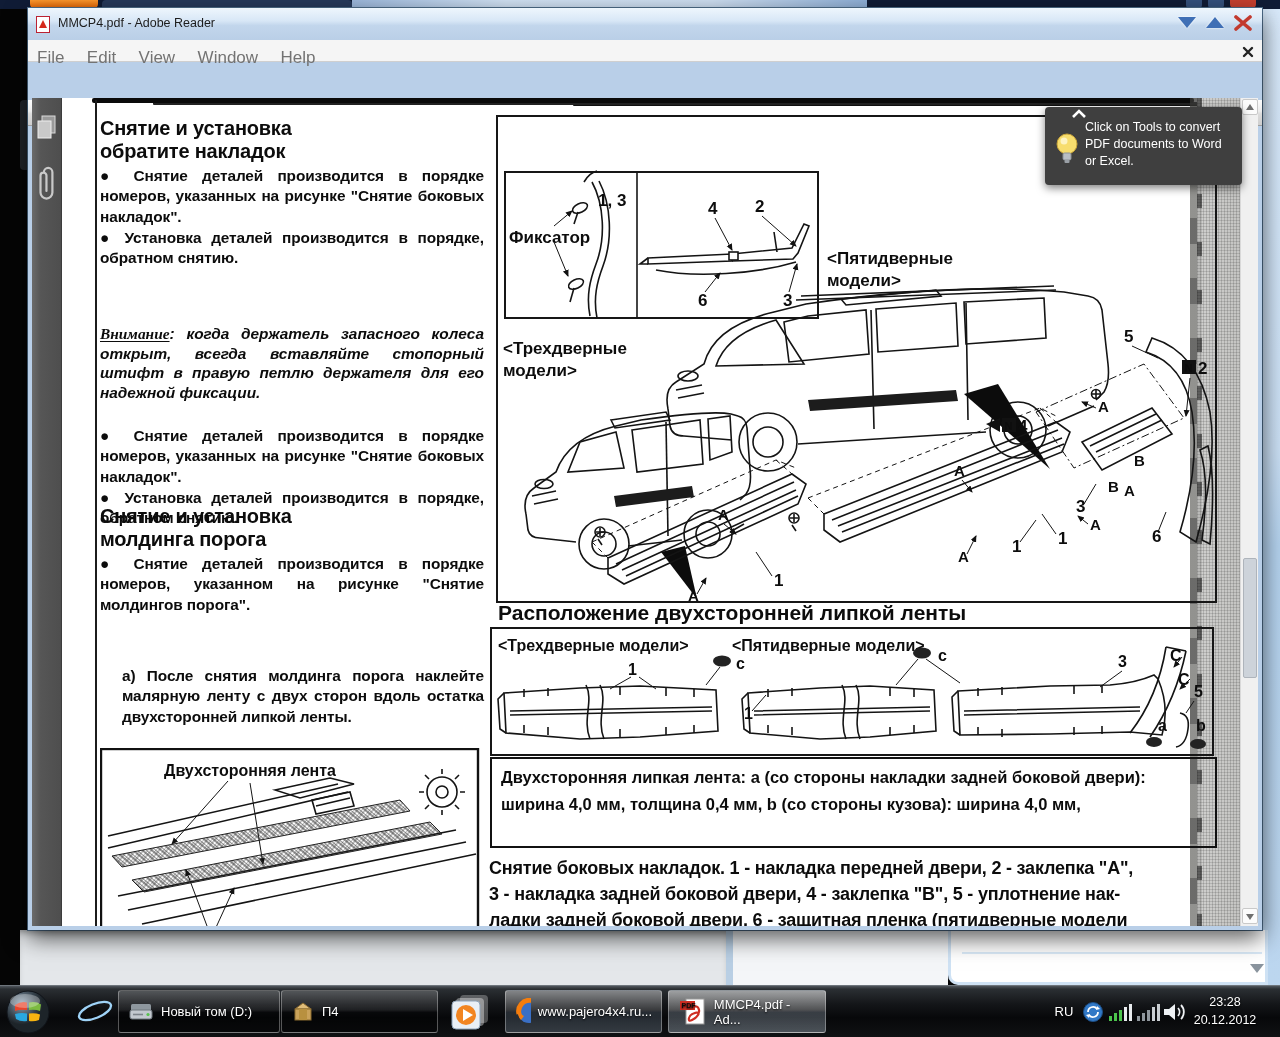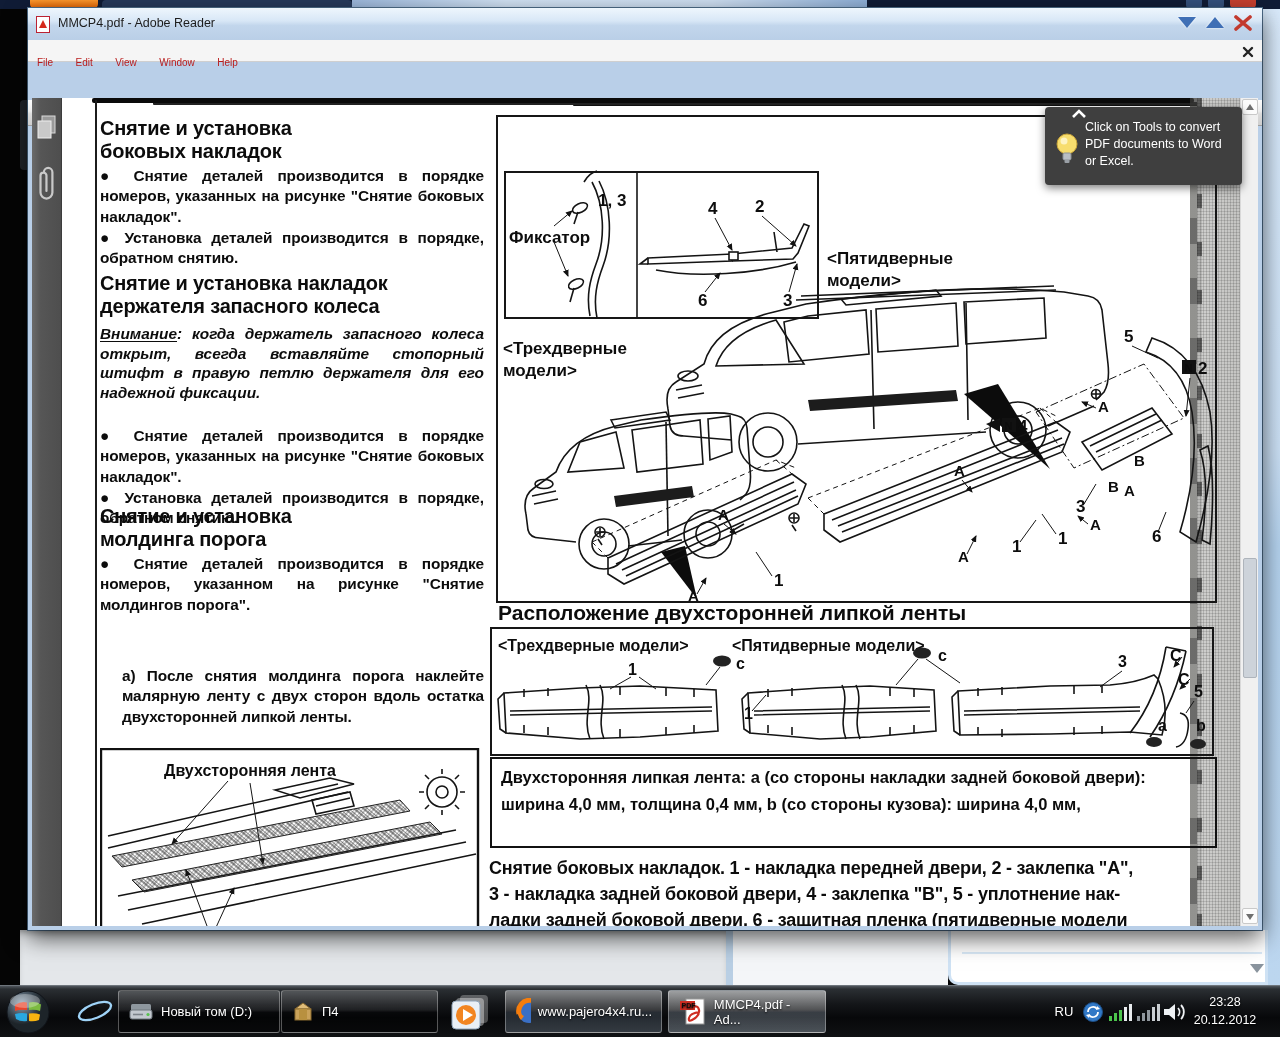"File" .menu-item { color: #b91c1c -> #737373; font-size: 10px -> 17px; padding: 17px 9px -> 8px 9px }
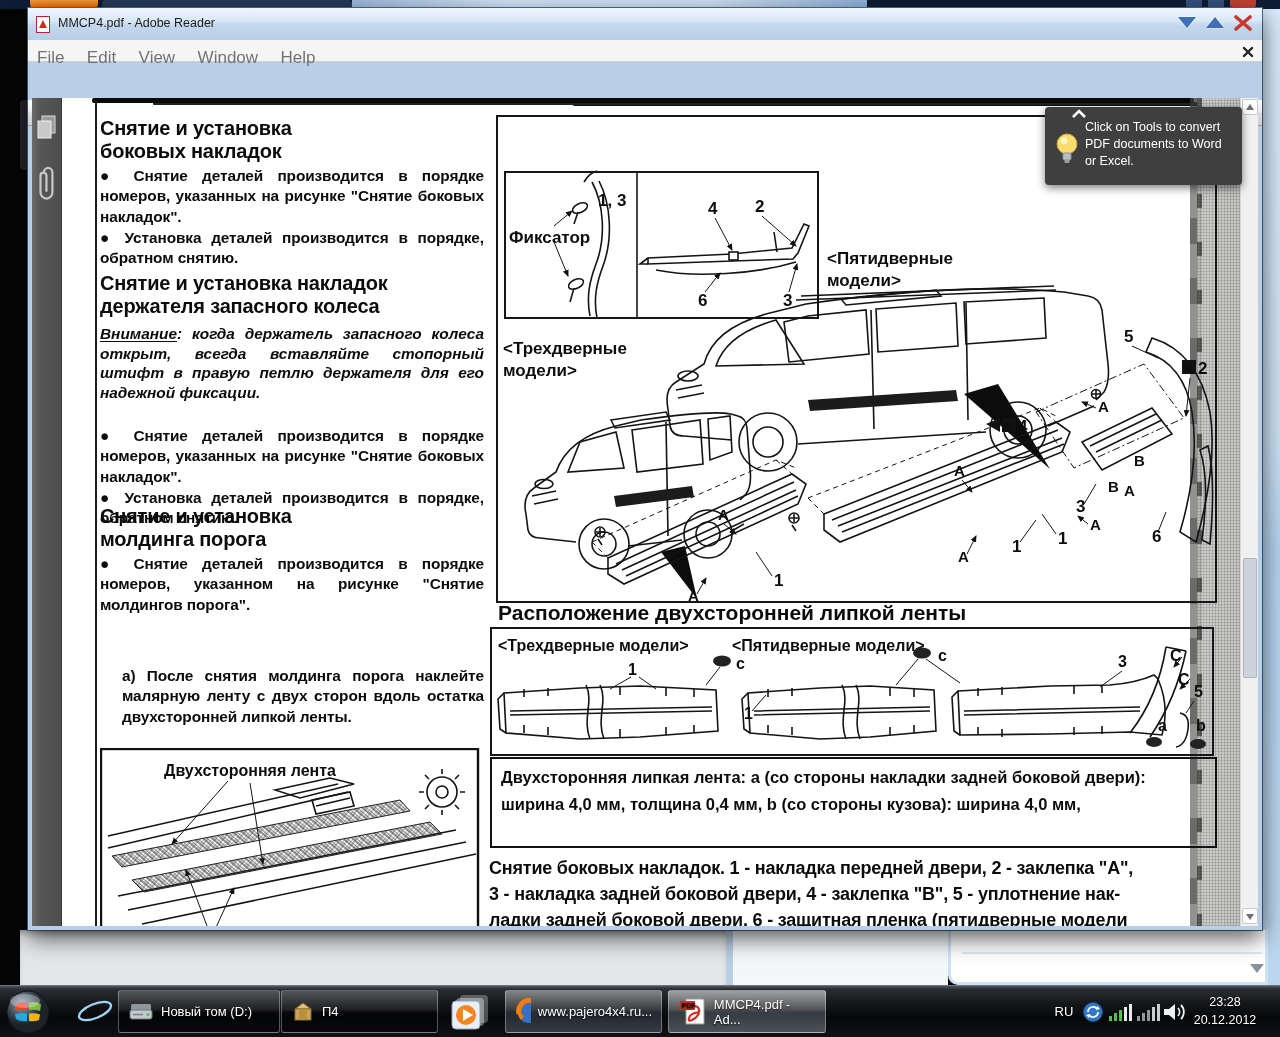"боковых накладок" div { text: боковых -> обратите }
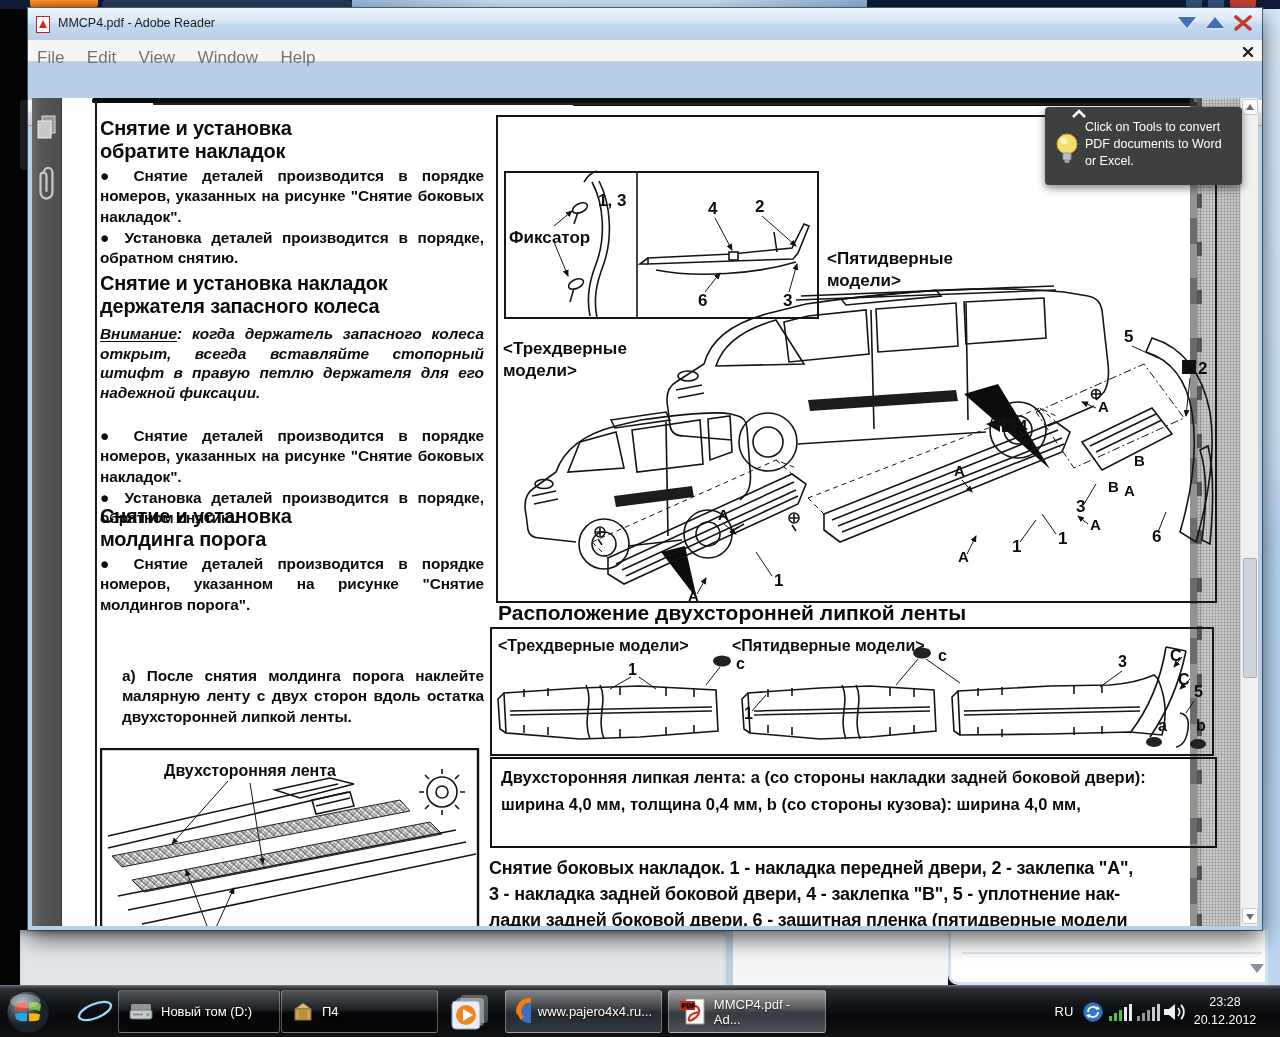"Снятие и установка накладок" div.blk { html: <div> <div>Снятие и установка накладок</div> <div>держателя запасного колеса</div> </div> -> none }
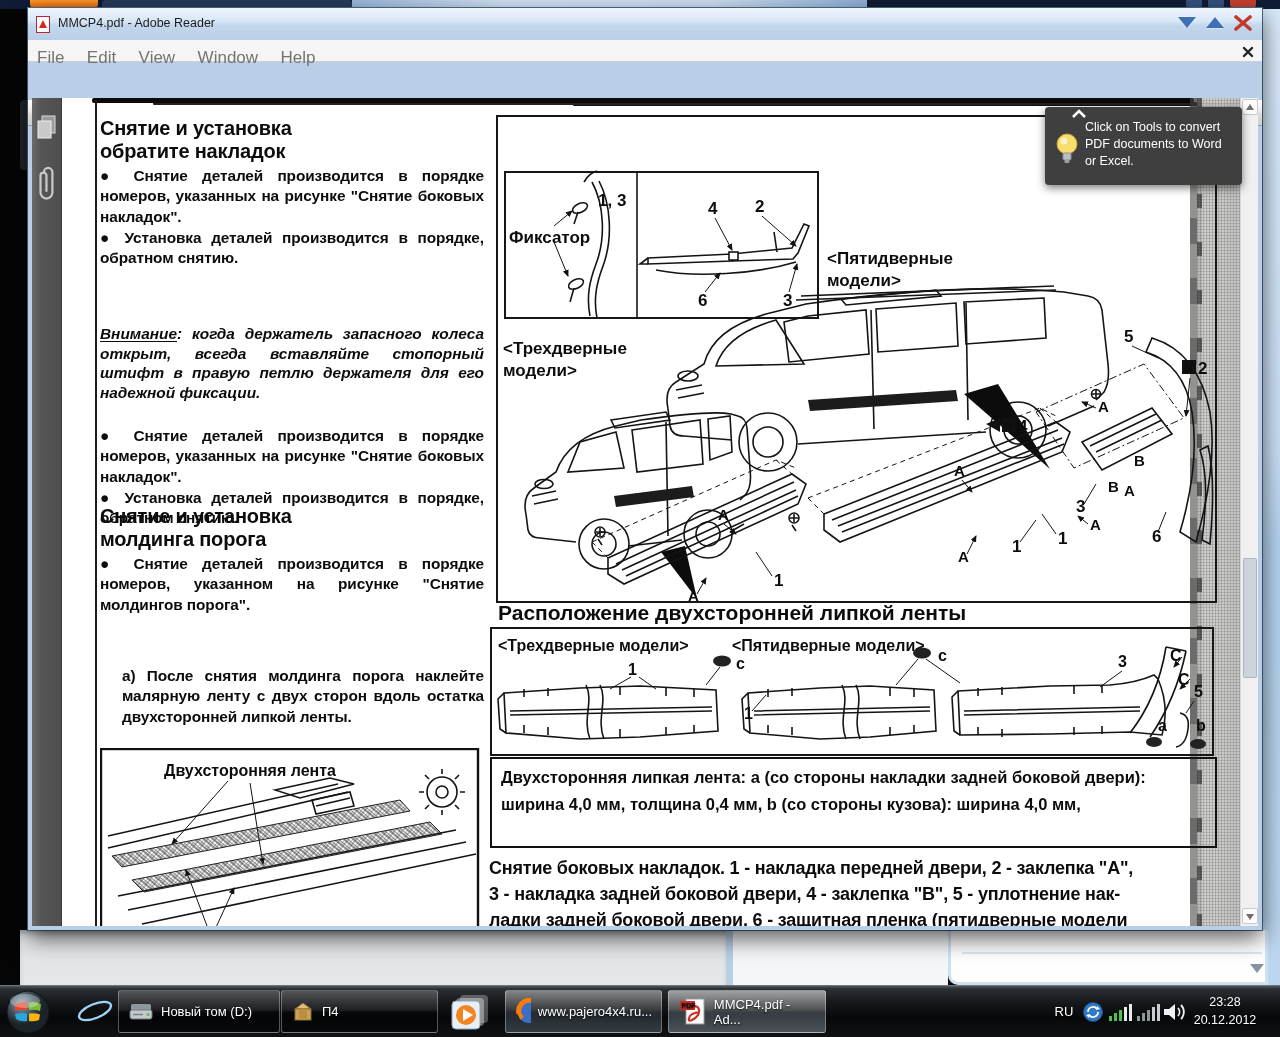"Внимание" .p-warn u { font-family: none -> Liberation Serif, serif }
